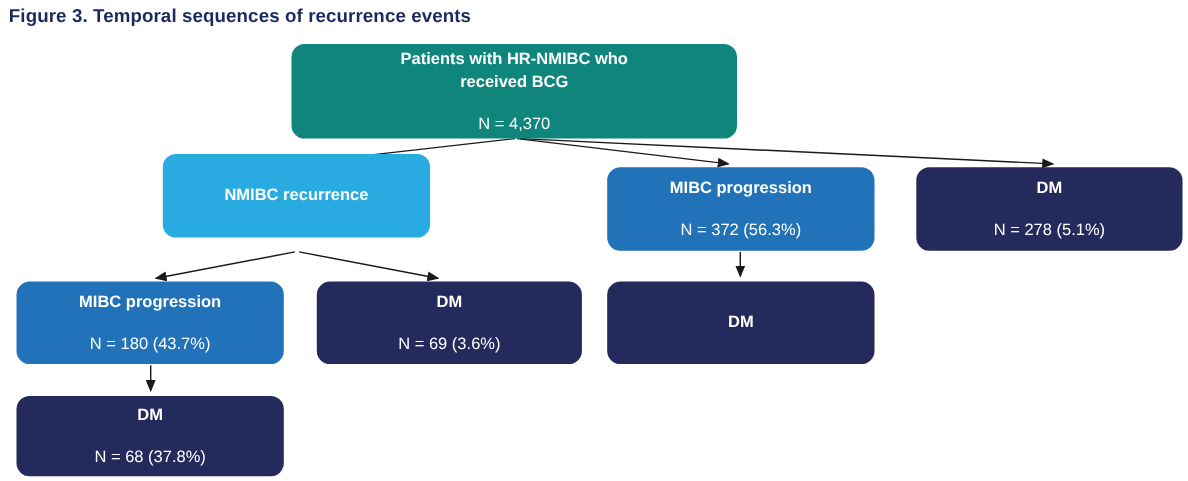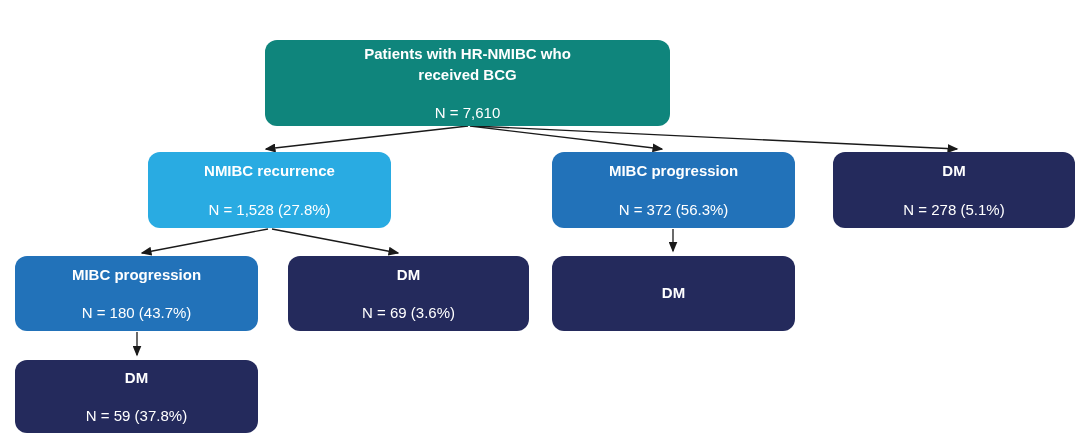"Figure 3. Temporal sequences of" div.figure-title { html: none -> <div>Figure 3. Temporal sequences of recurrence events</div> }
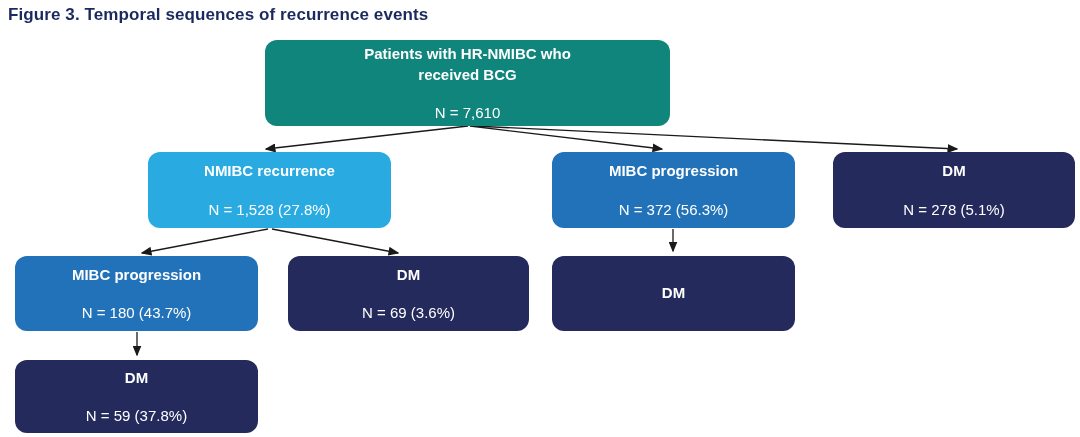"N = 7,610" div.value { text: 7,610 -> 4,370 }
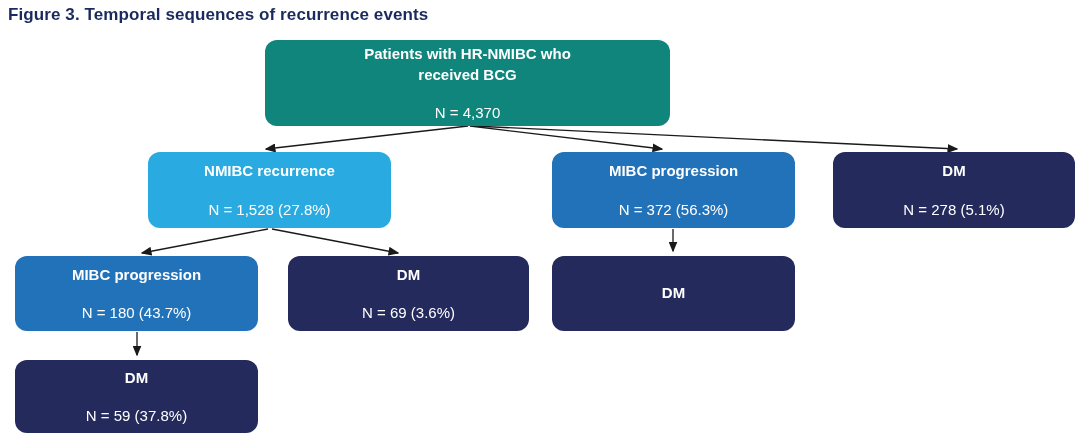"NMIBC recurrence" .n-rec { top: 152px -> 140px }
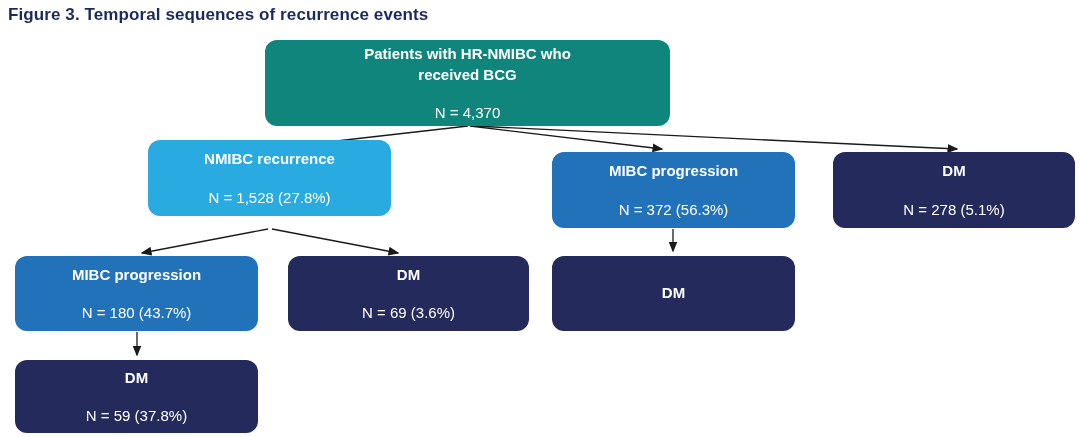"N = 1,528 (27.8%)" div.value { html: <div>N = 1,528 (27.8%)</div> -> none }
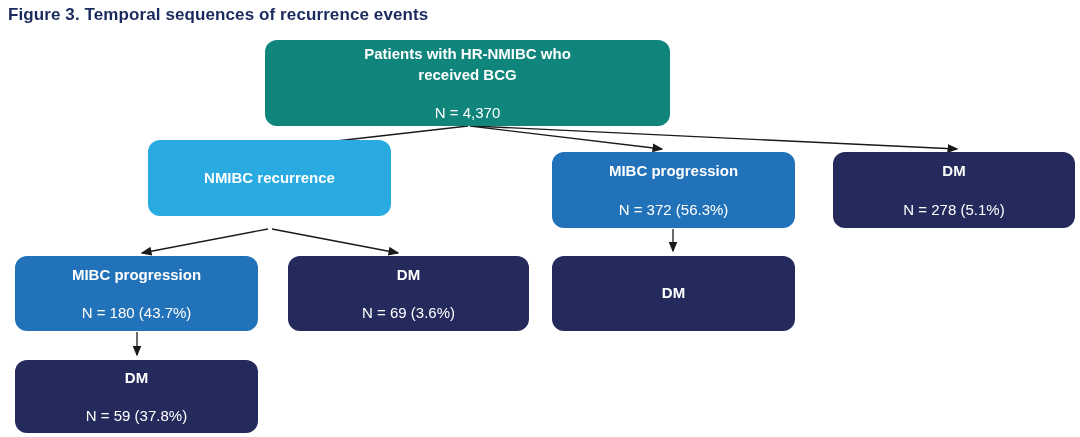"N = 59 (37.8%)" div.value { text: 59 -> 68 }
